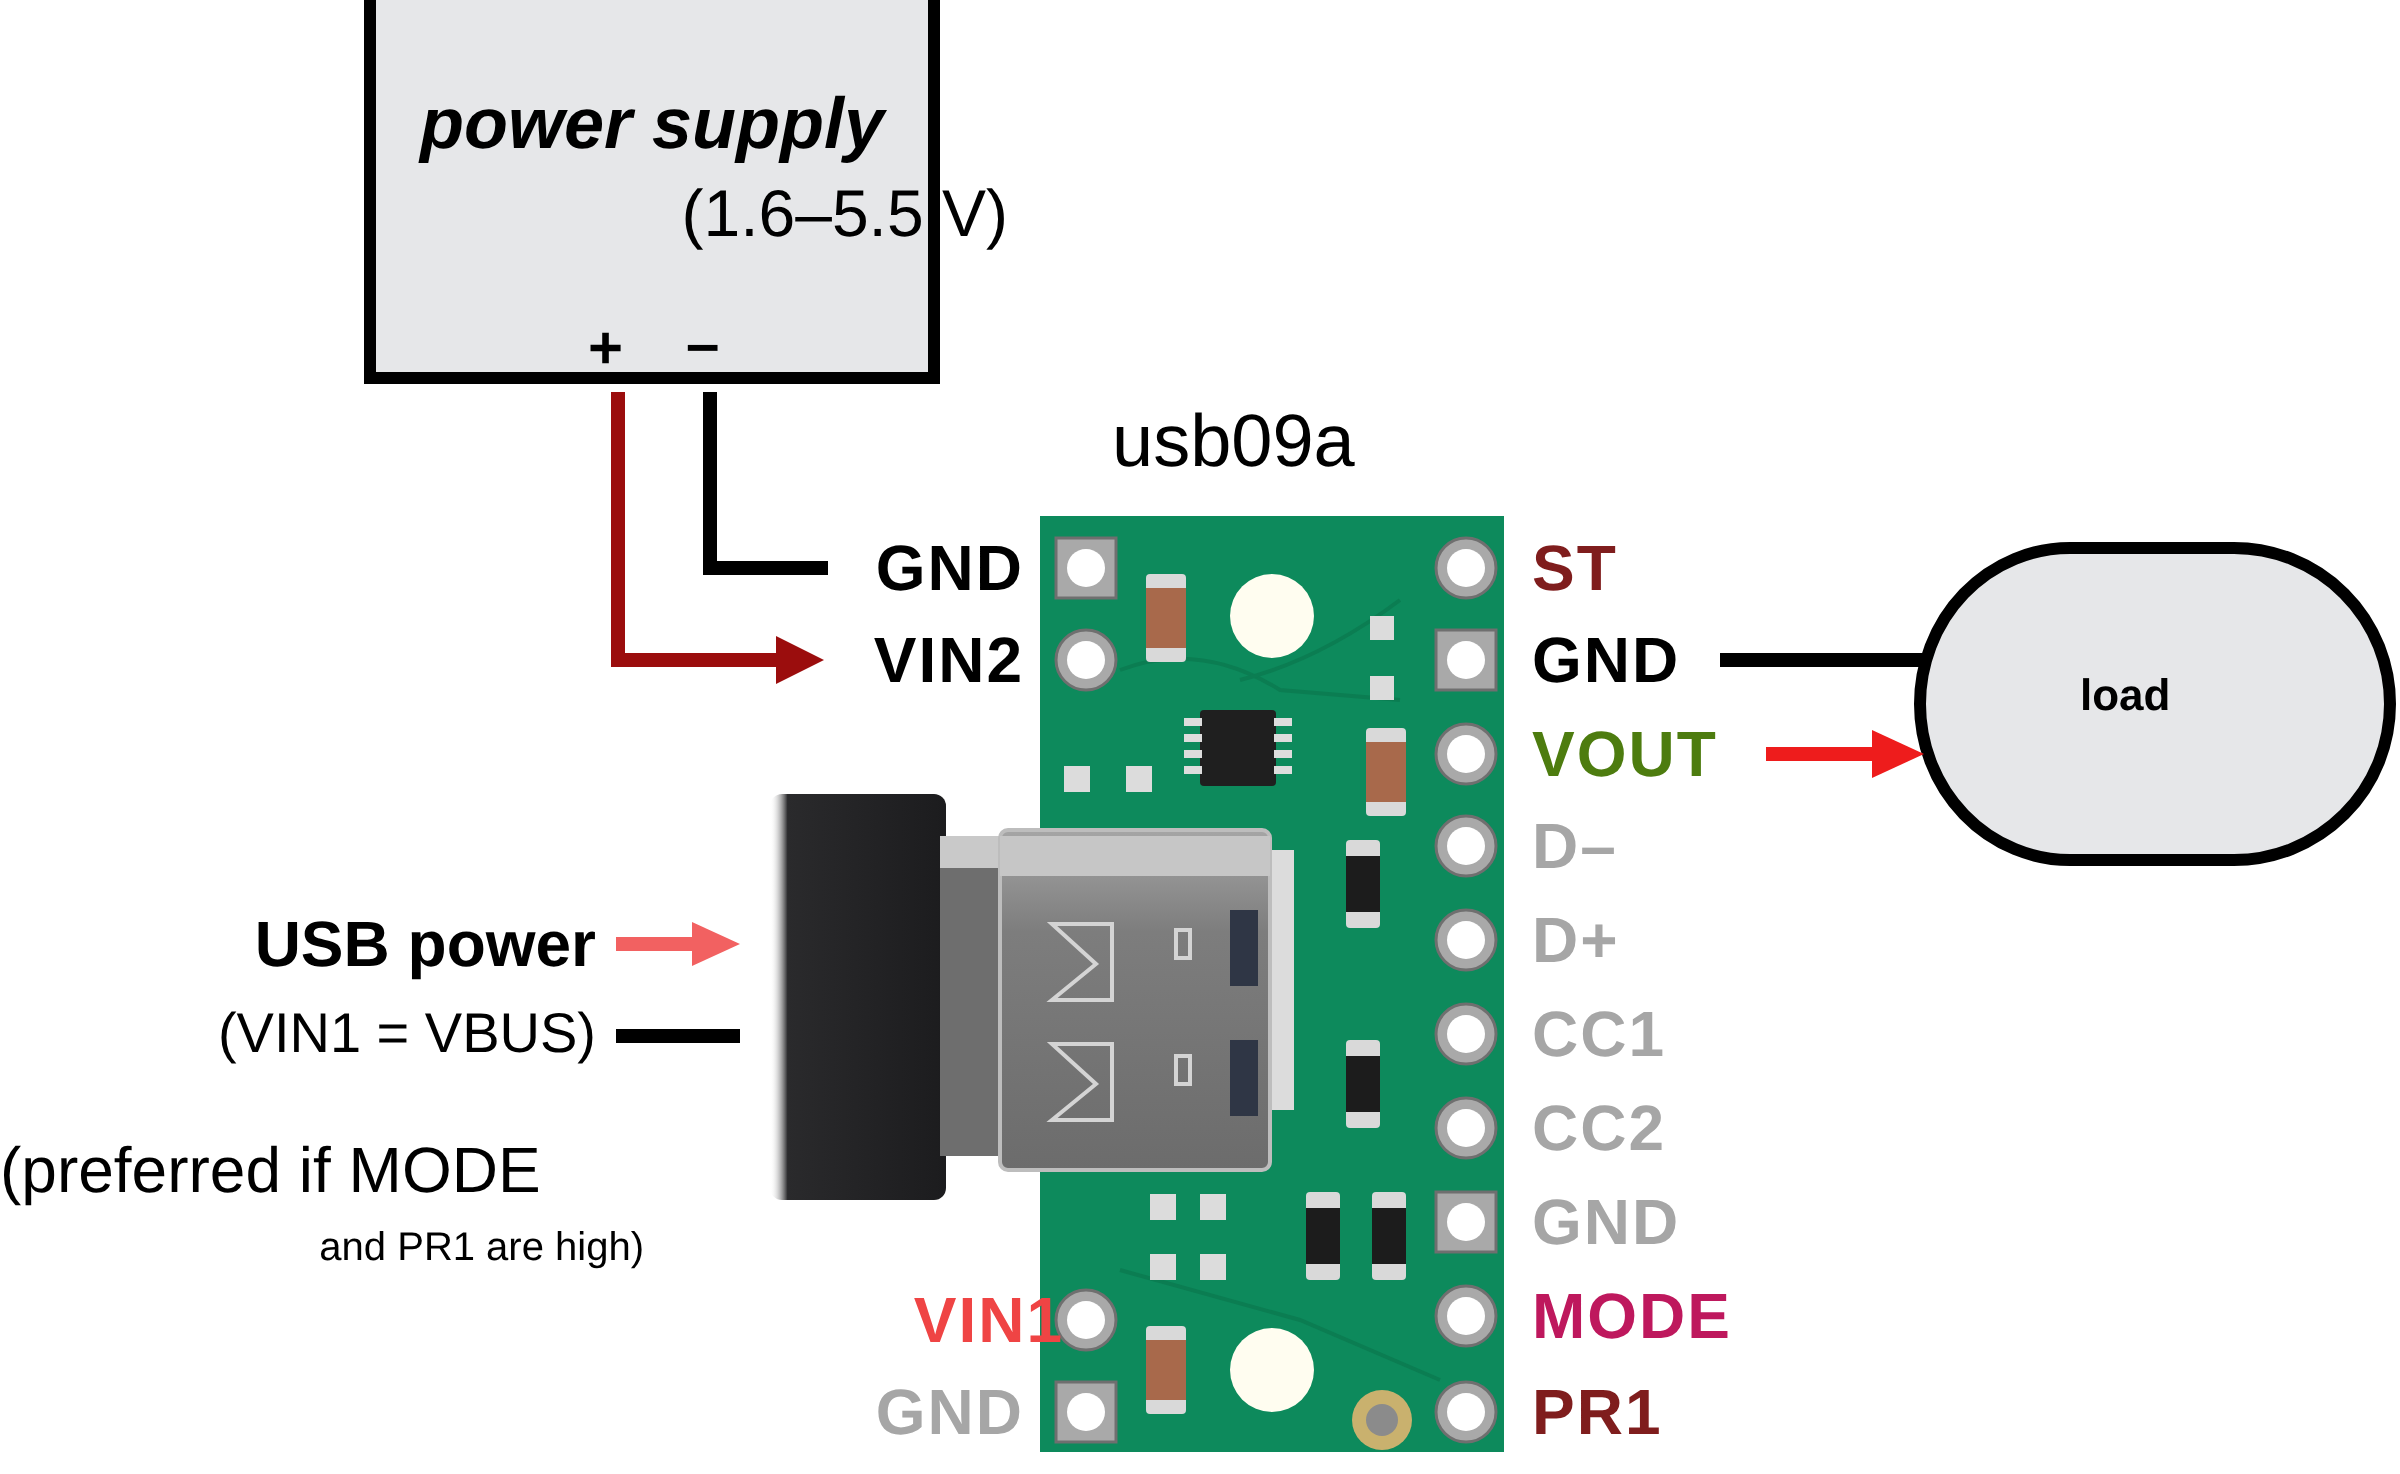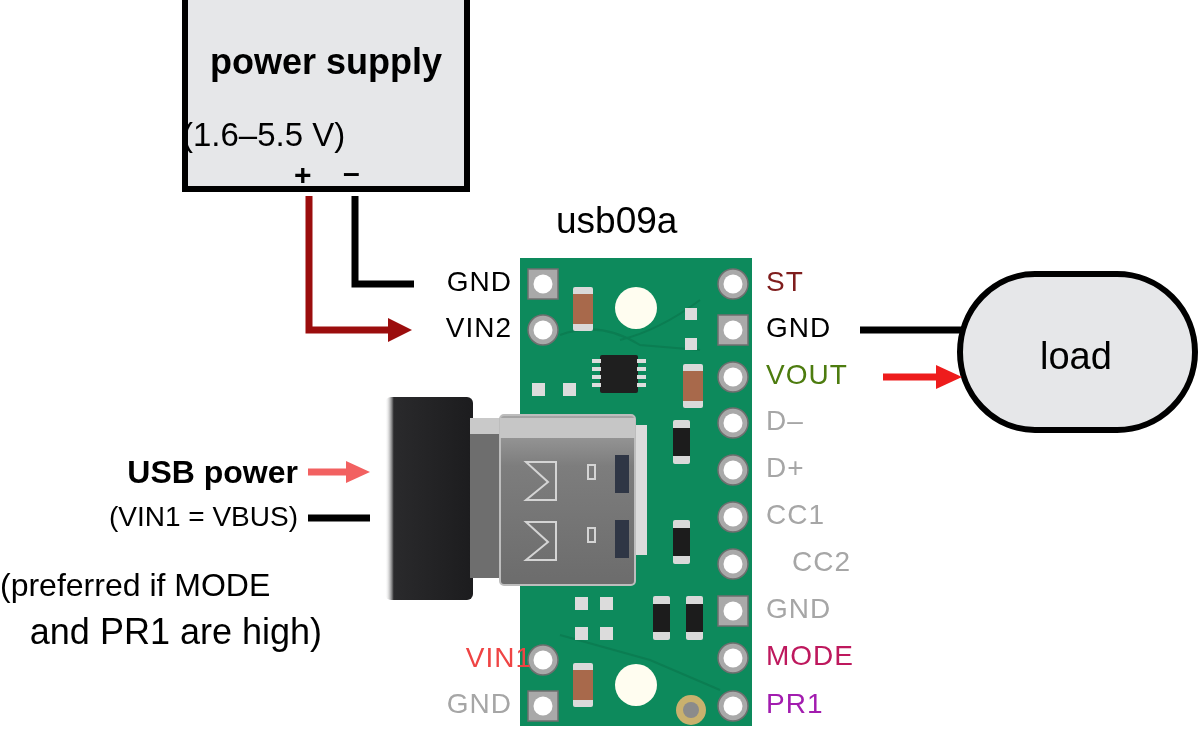"power supply" #ps-title { font-style: none -> italic }
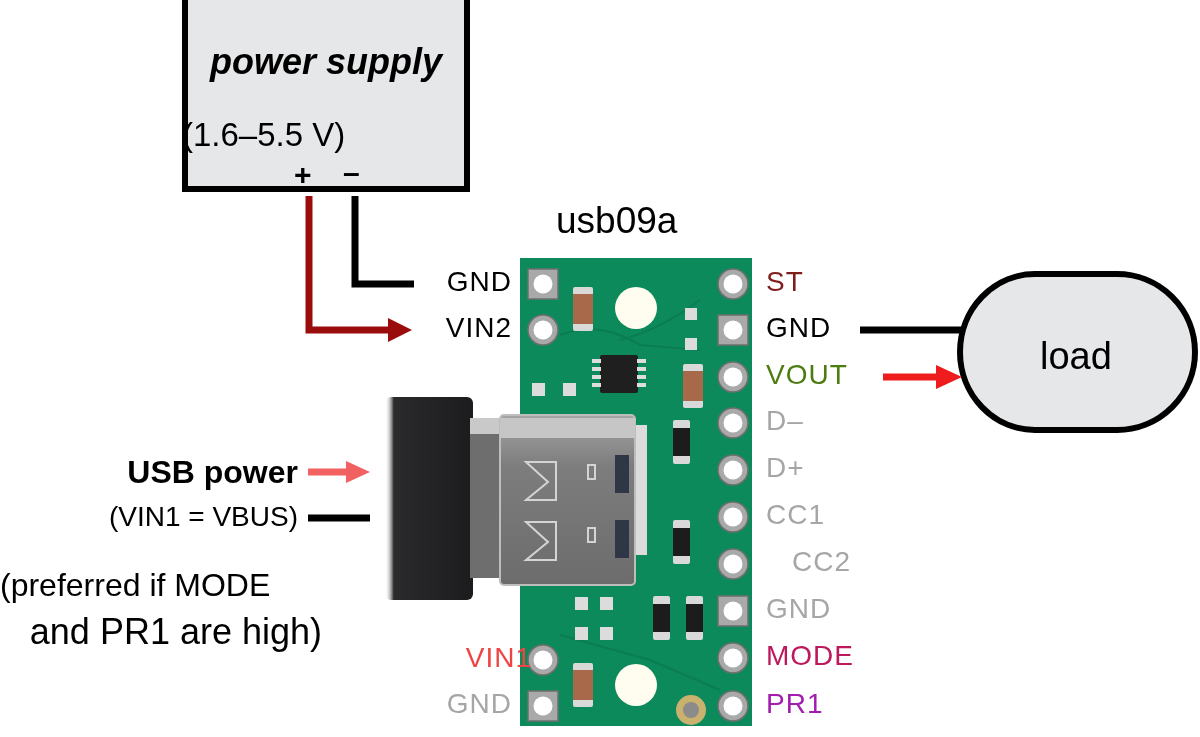"(1.6–5.5 V)" #ps-range { margin-top: 28px -> none; text-align: left -> right }
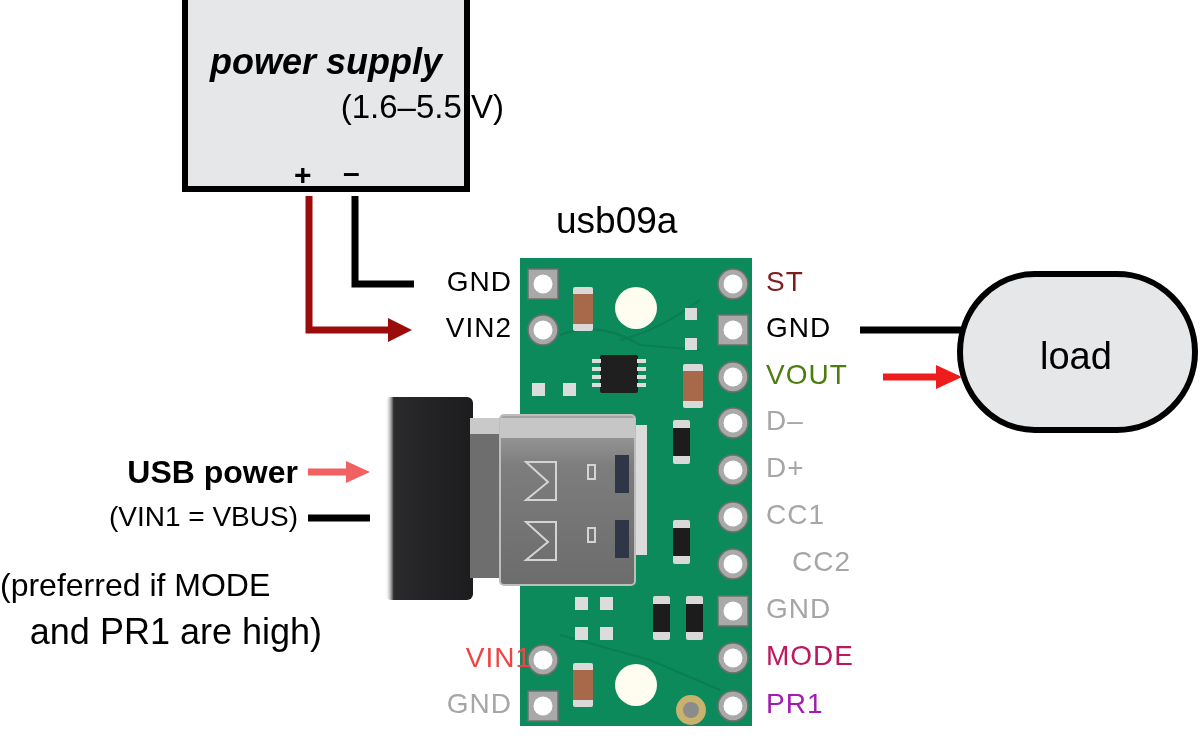"GND" .pin-label { font-size: 28px -> 32px; font-weight: normal -> bold }
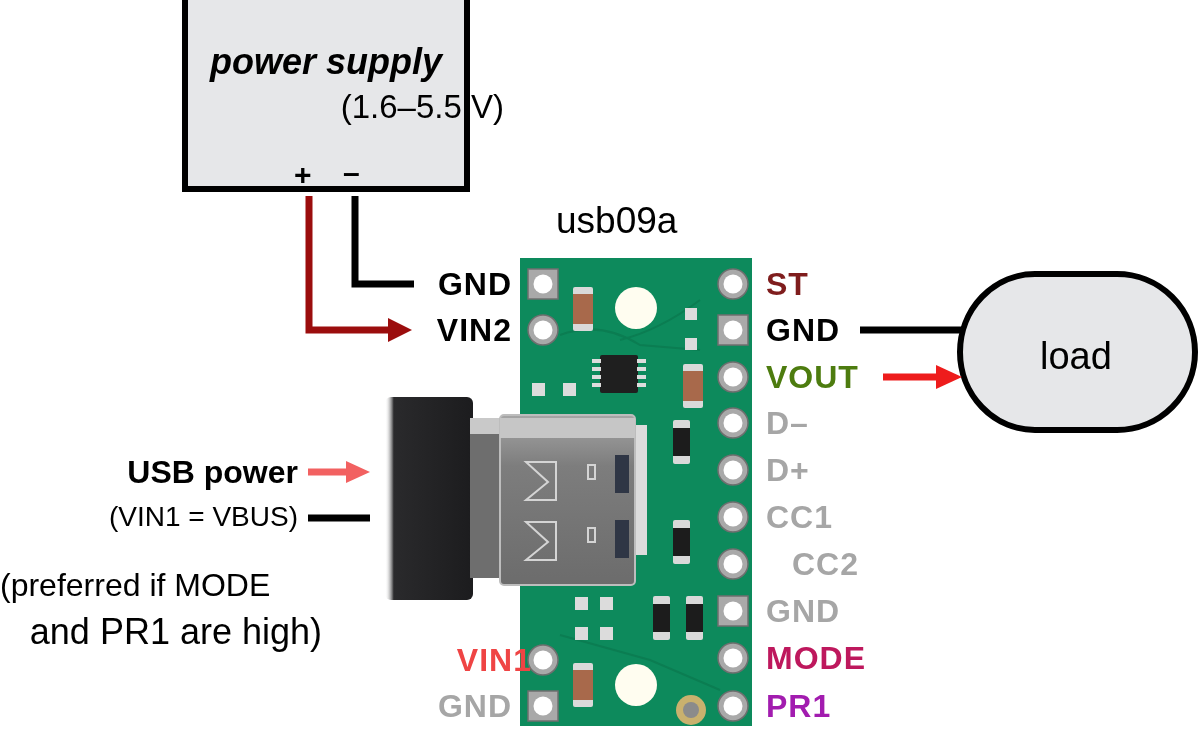"load" #load-label { font-size: 38px -> 22px; font-weight: normal -> bold }
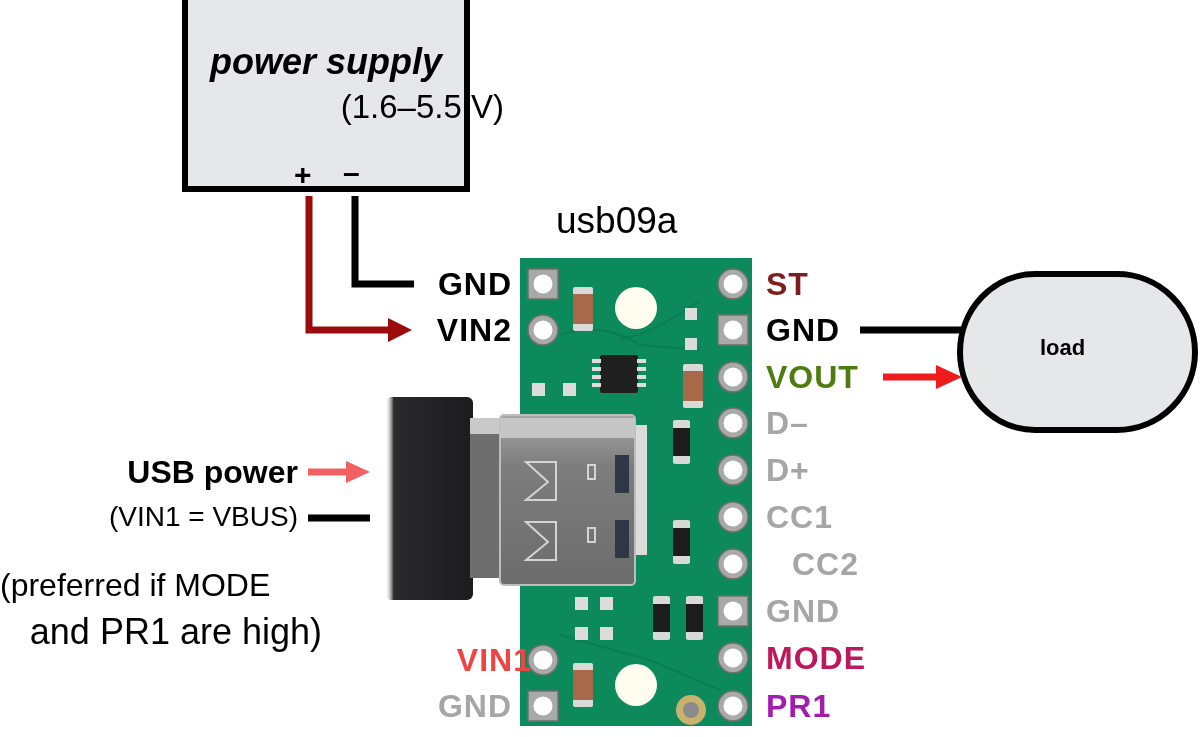"CC2" div.txt { left: 792px -> 766px }
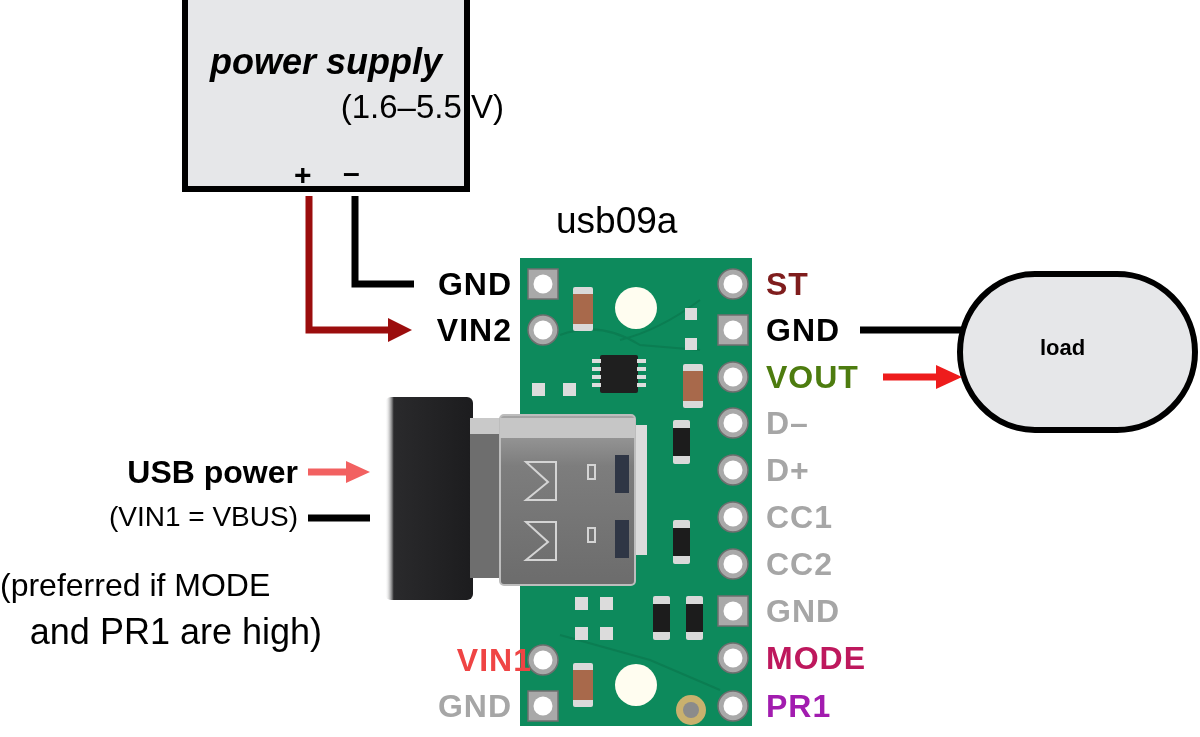"and PR1 are high)" #usb-note2 { font-size: 36px -> 20px }
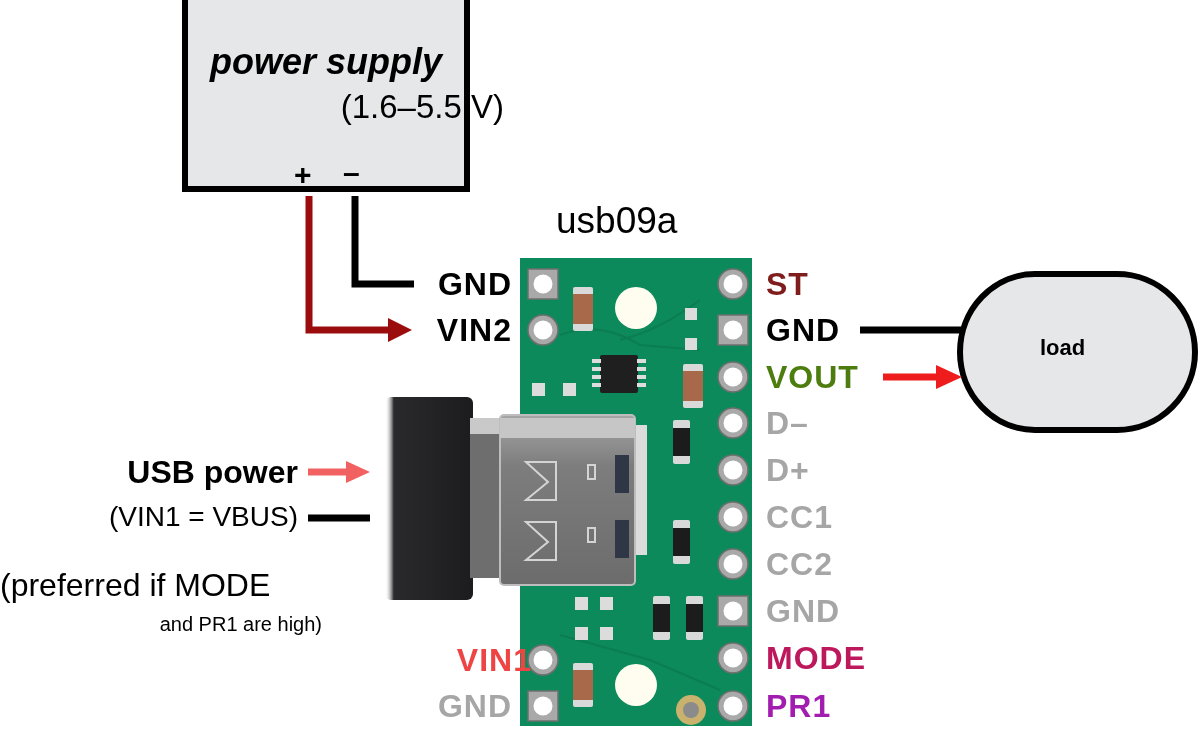"PR1" div.txt { color: #a21caf -> #7f1d1d }
